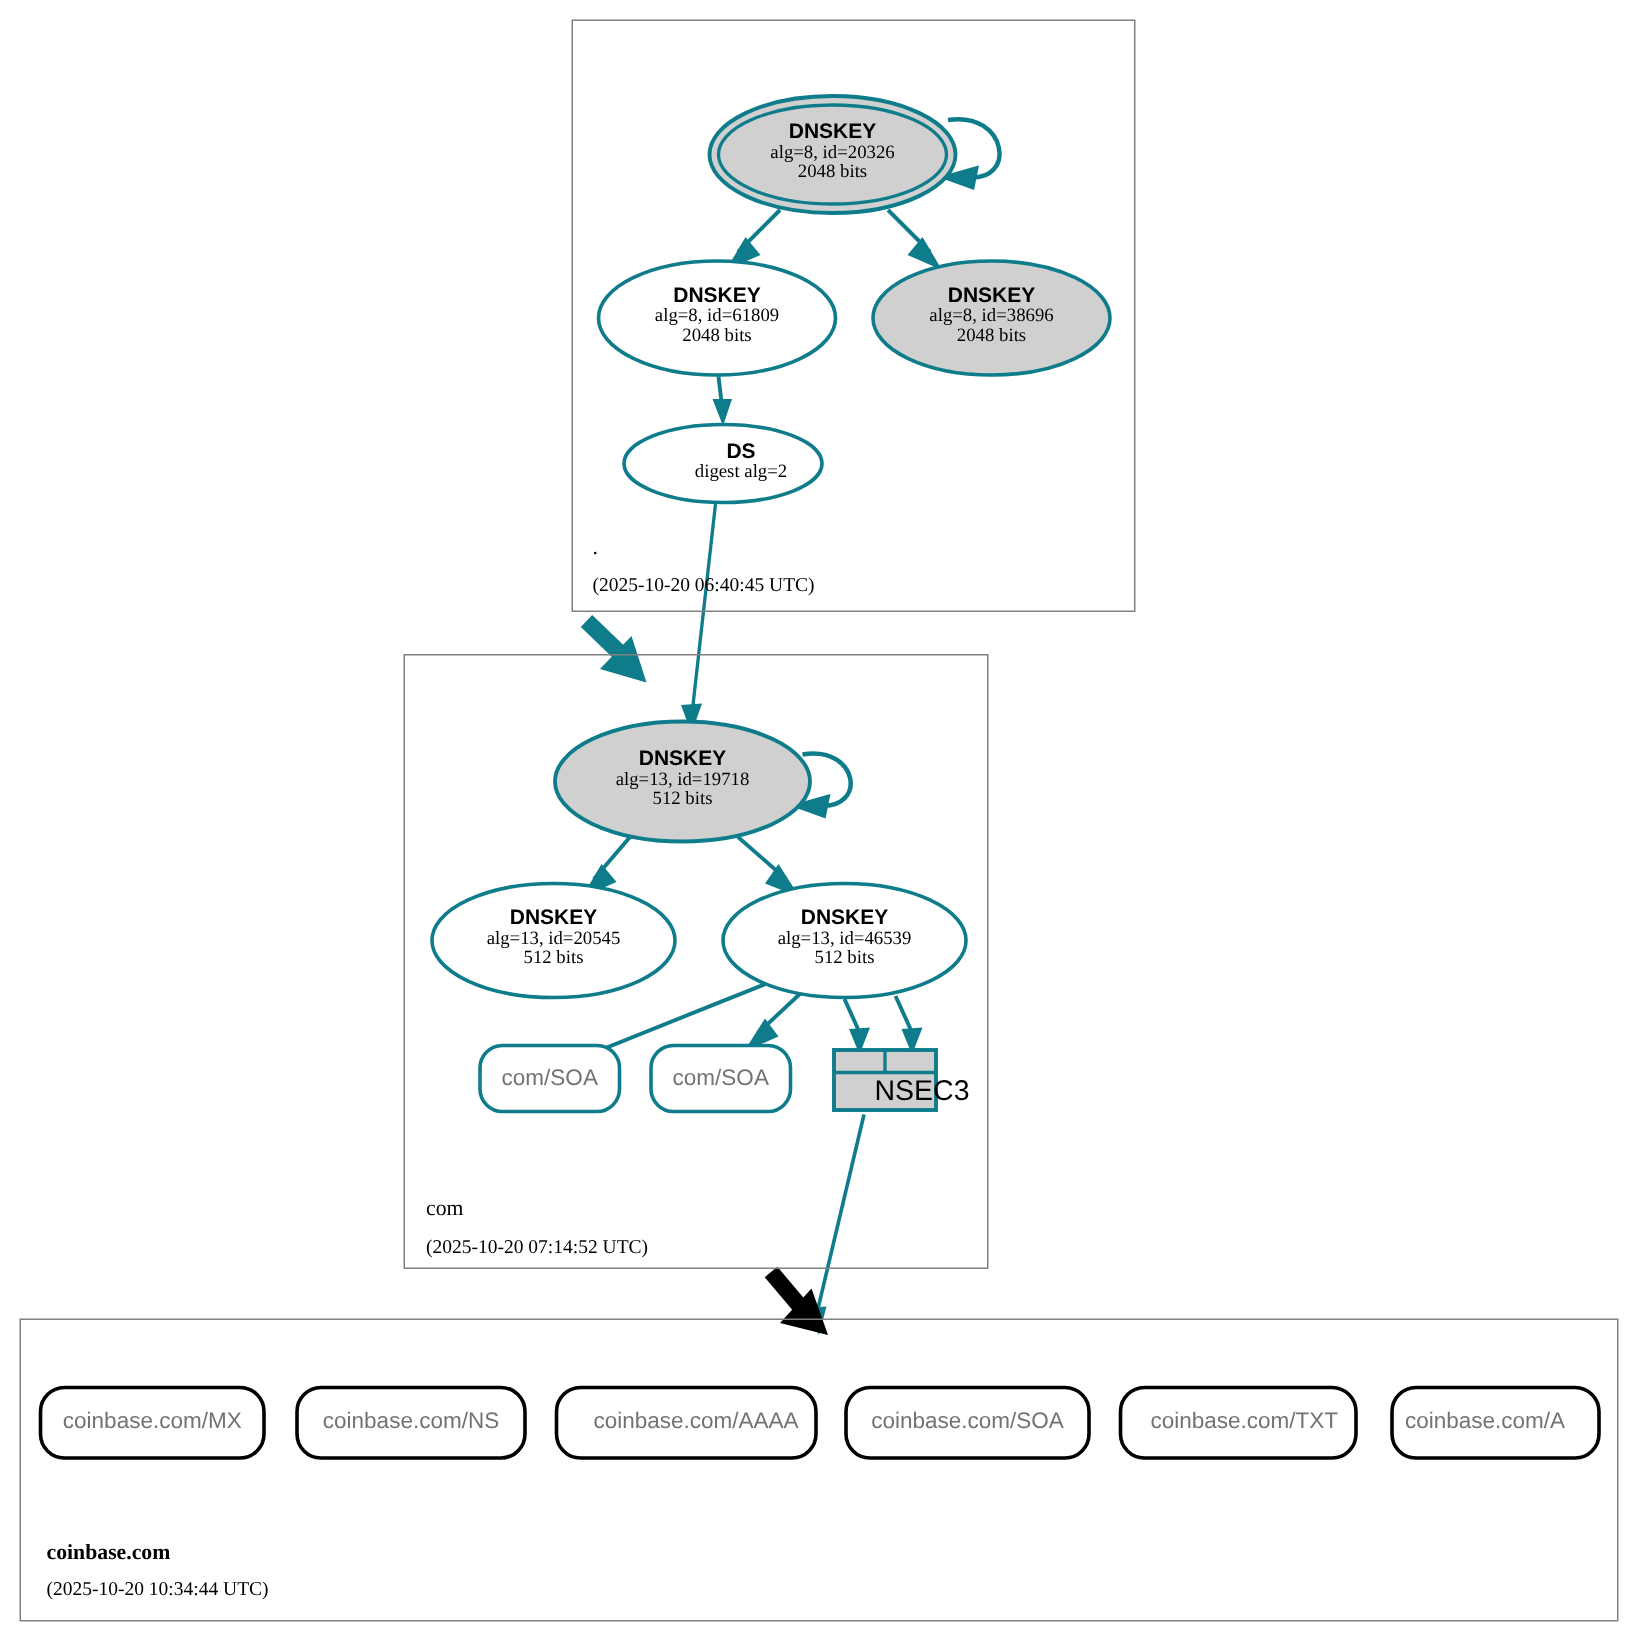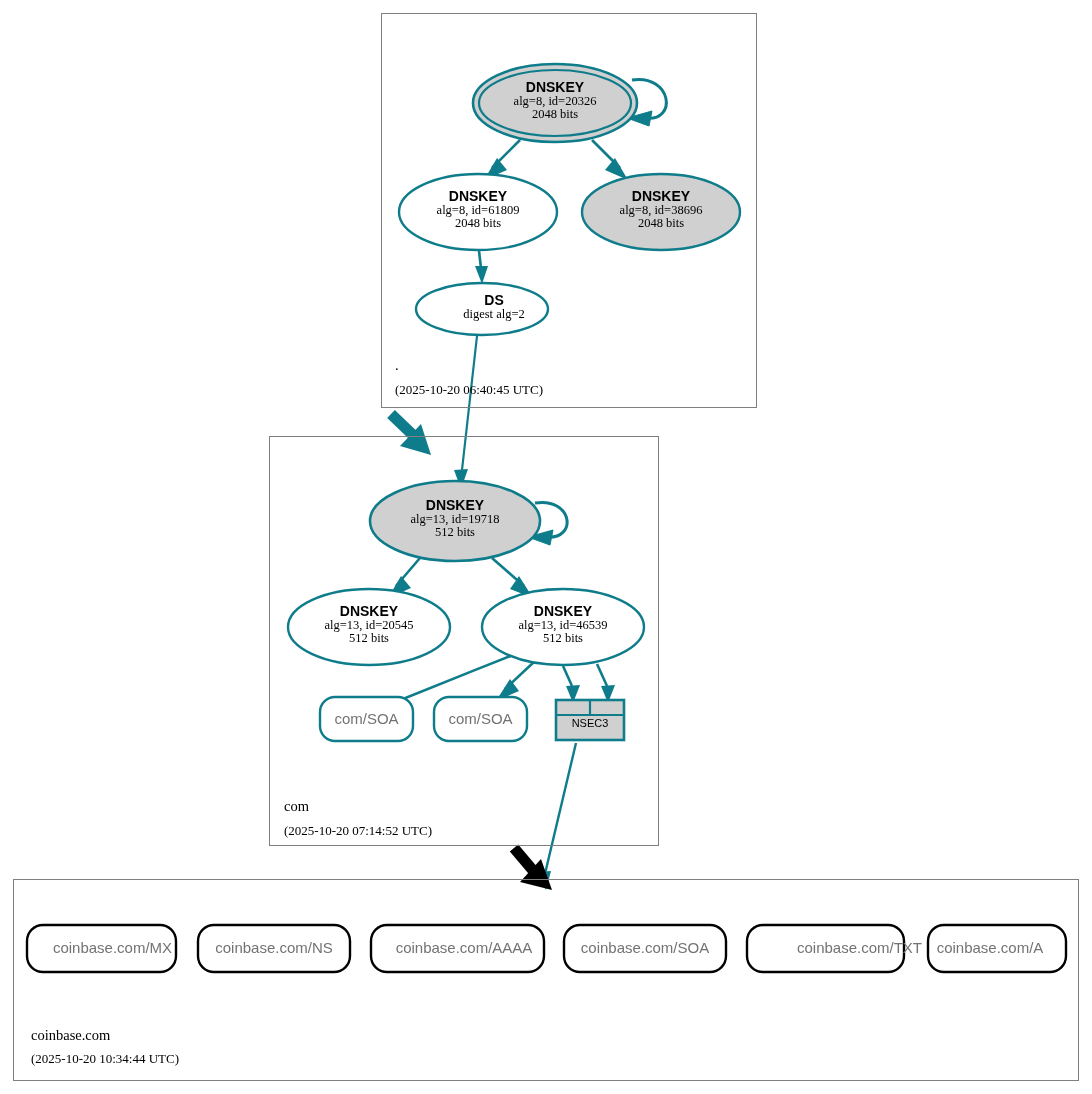"NSEC3" .nsectext { font-size: 11px -> 19px; padding-left: none -> 27px; text-align: center -> left }
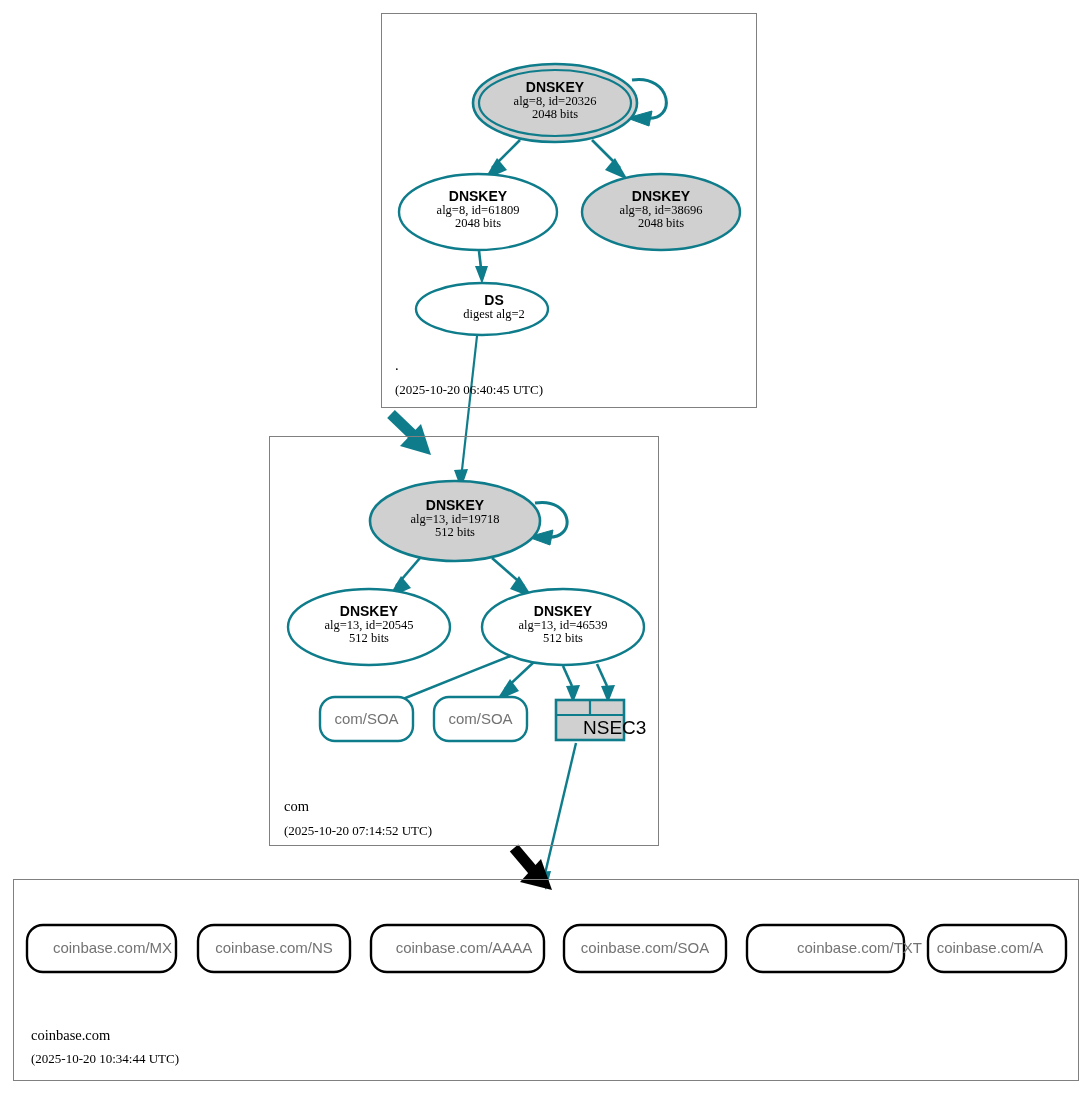"coinbase.com/MX" div.rrtext { width: 171px -> 149px }
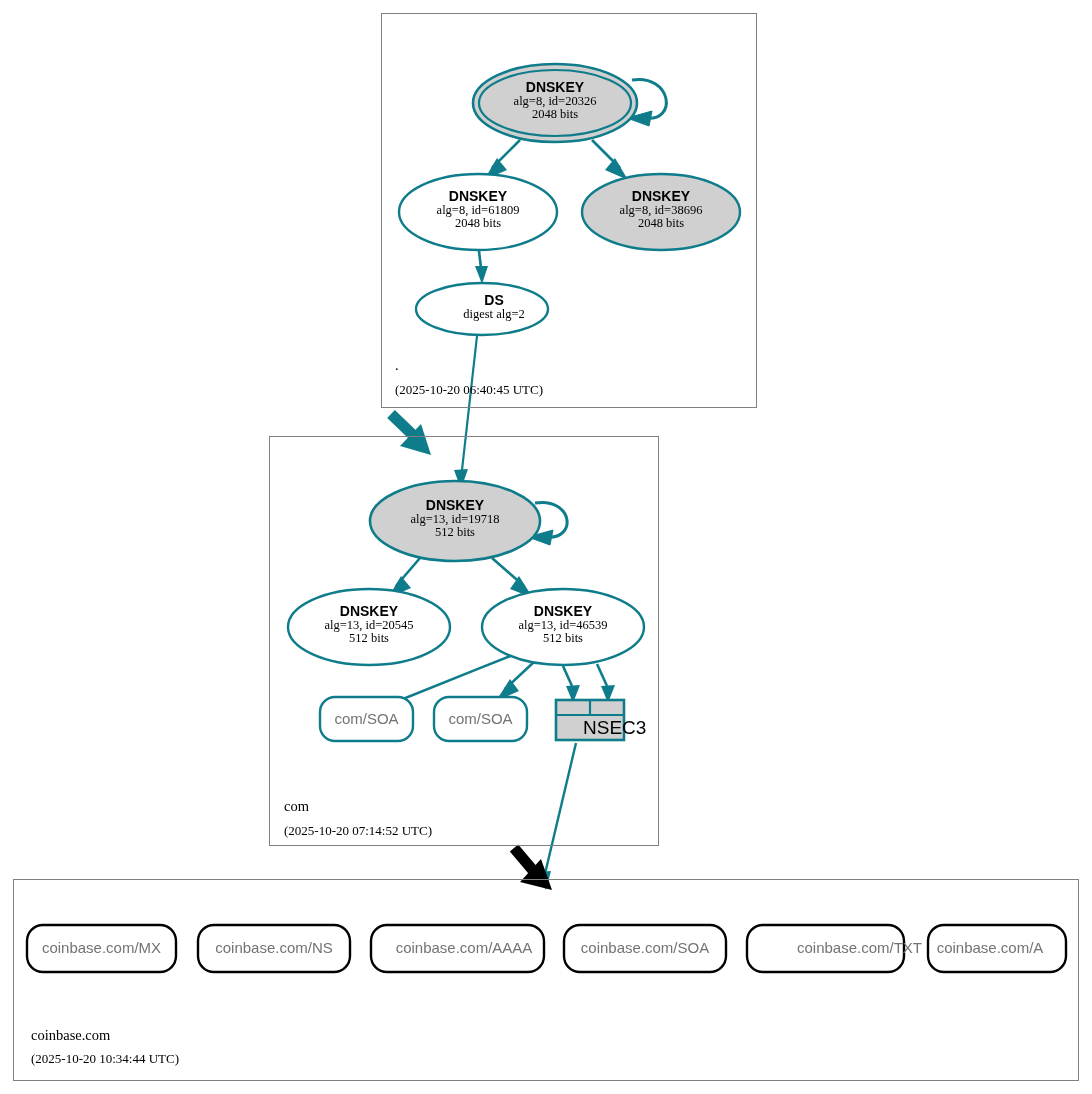"coinbase.com/TXT" div.rrtext { left: 774px -> 744px }
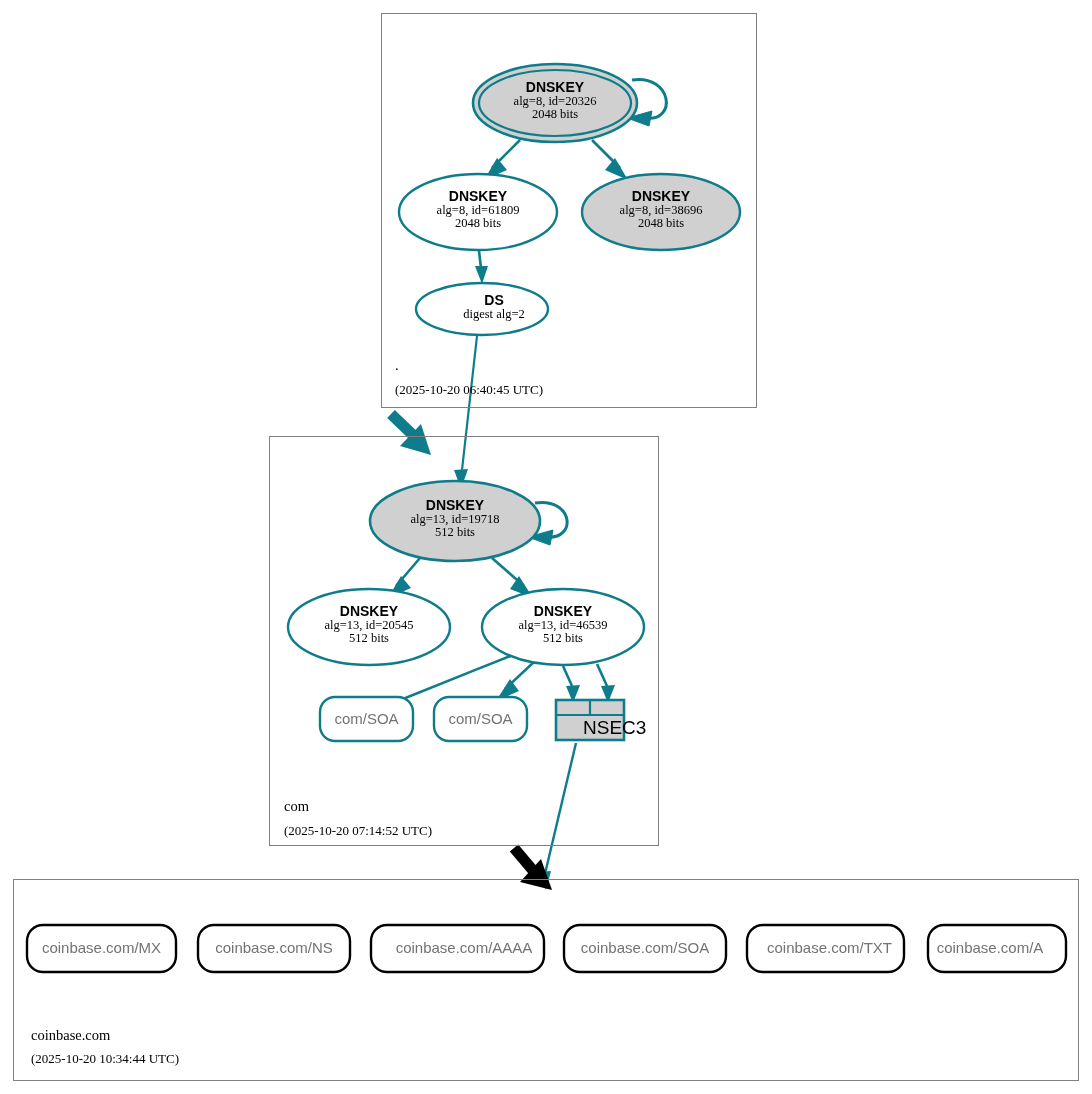"coinbase.com" div.zone-label { font-weight: none -> bold }
